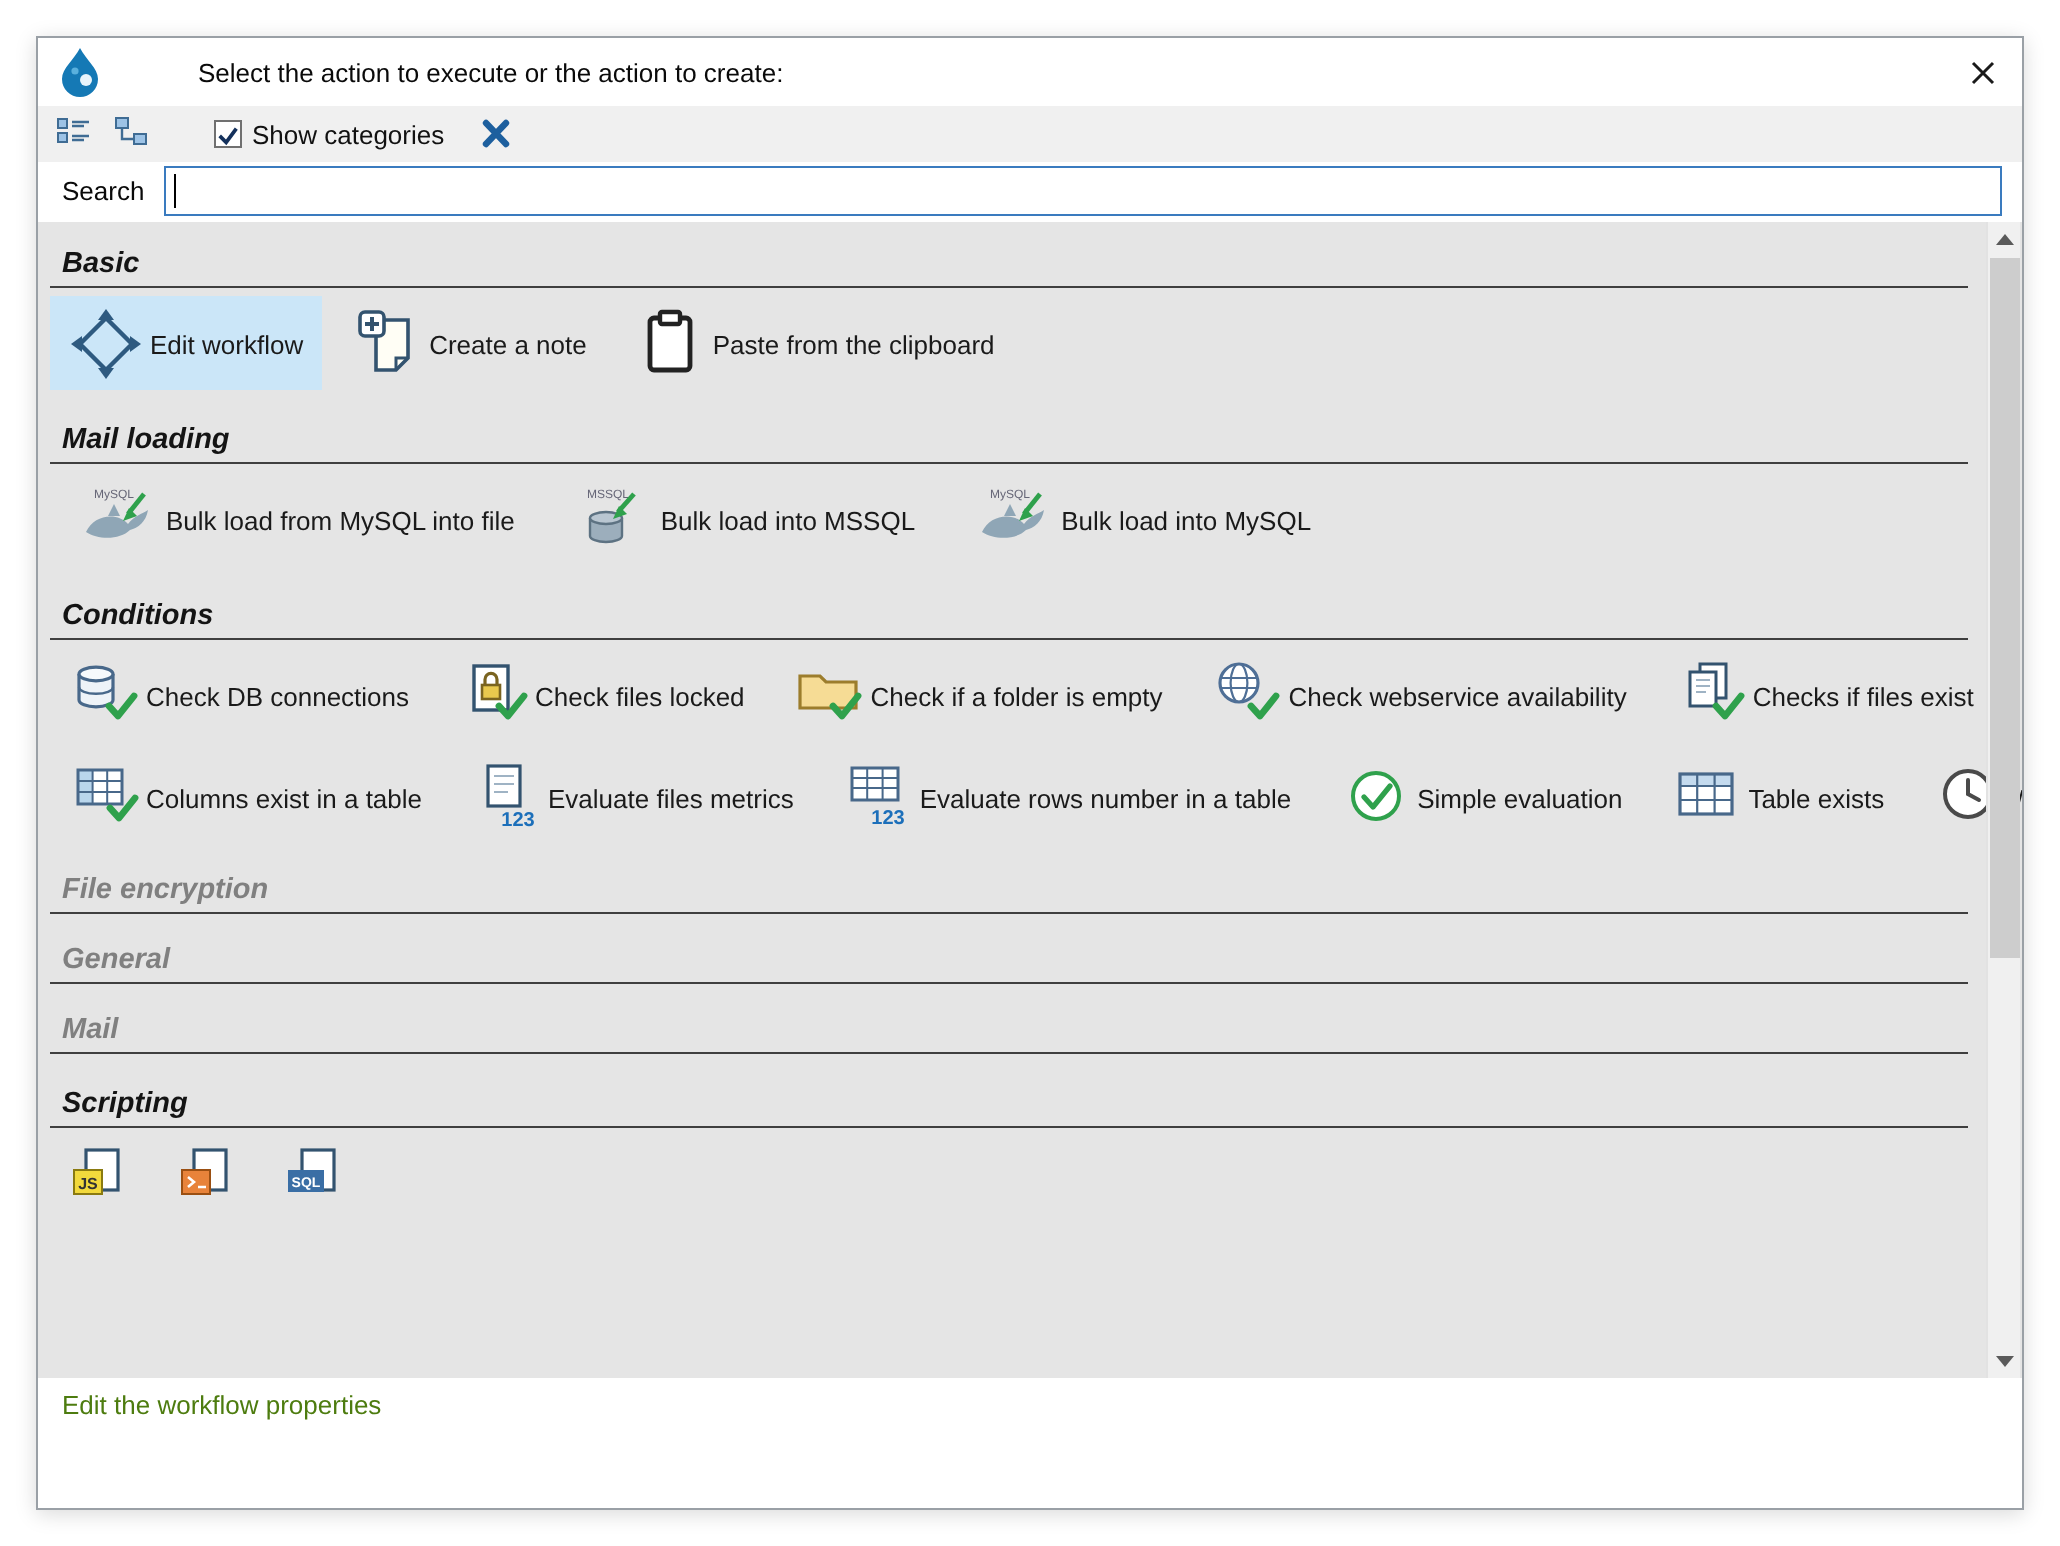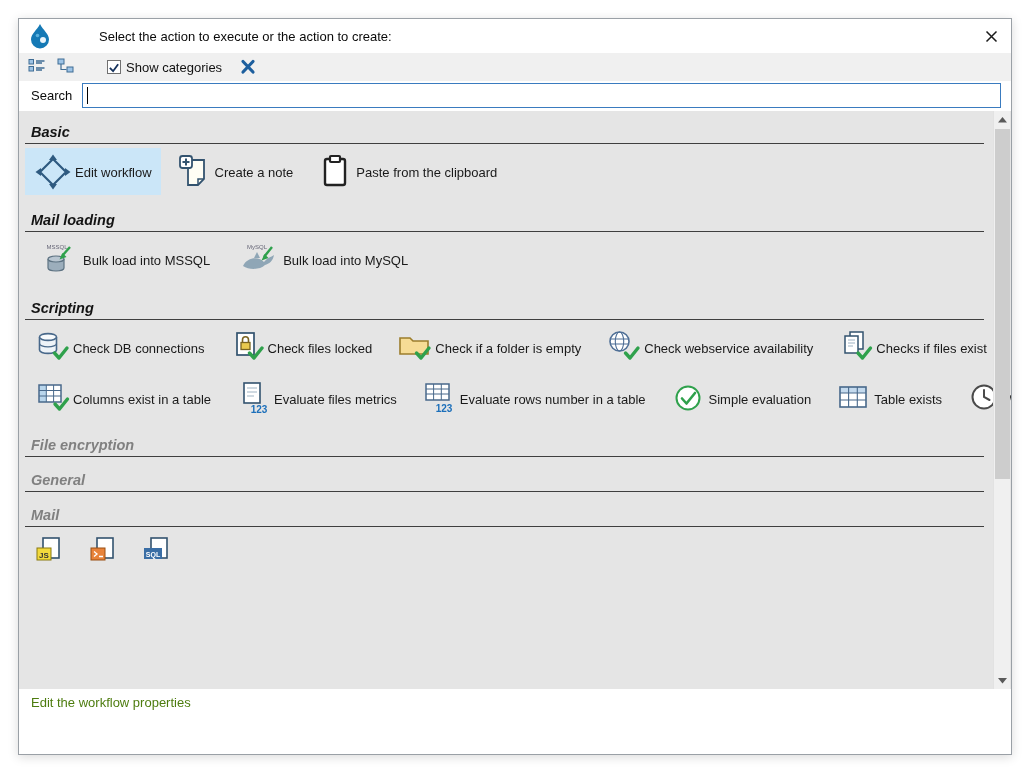"Bulk load from MySQL into" div.item { html: none -> <div> <span> <svg> <text>MySQL</text> <path></path> <path></path> <path></path> <path></path> </svg> </span> <span>Bulk load from MySQL into file</span> </div> }
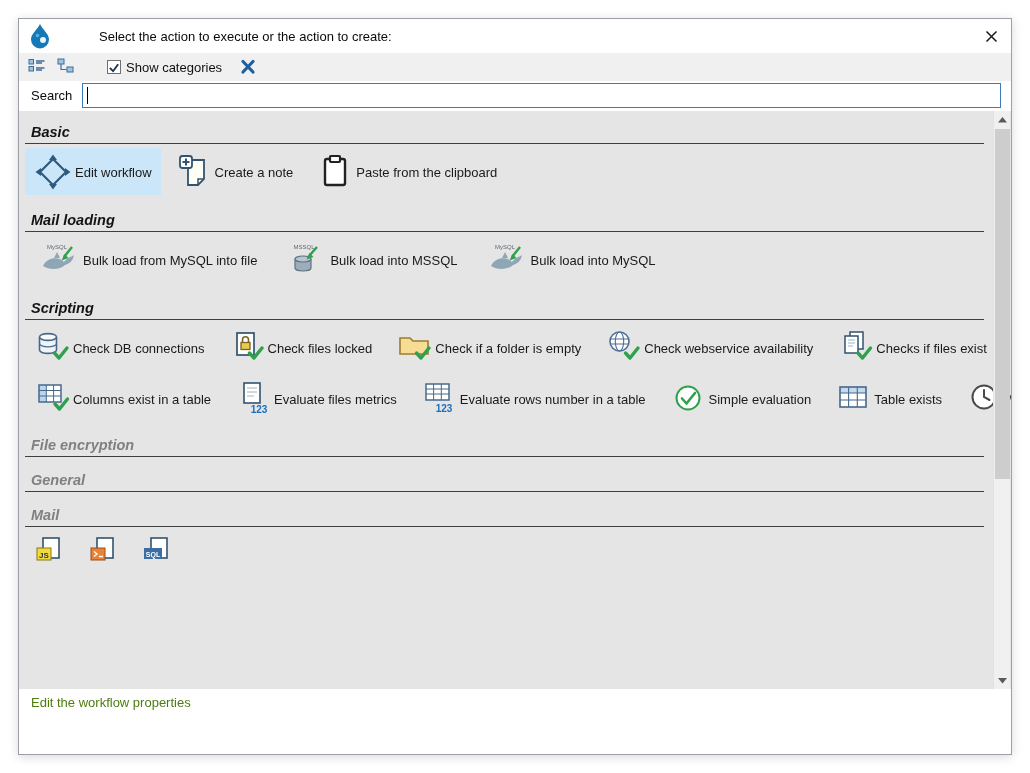"Scripting" div.cat-h { text: Scripting -> Conditions }
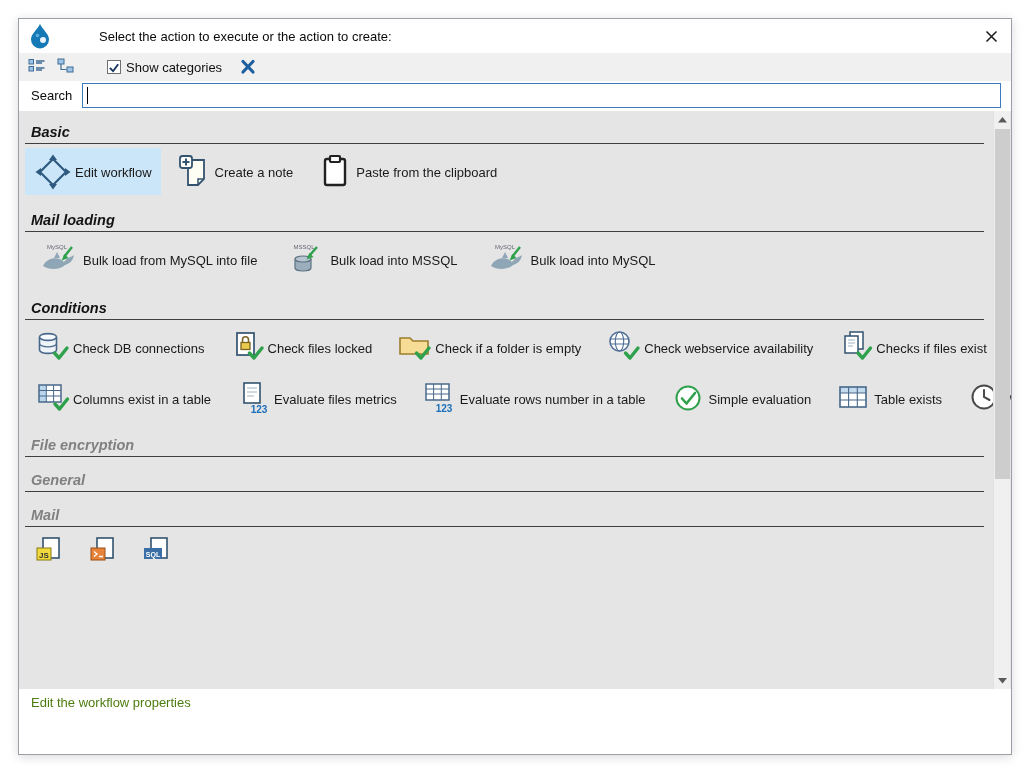"Scripting" div.cat-h { html: none -> <div>Scripting</div> }
